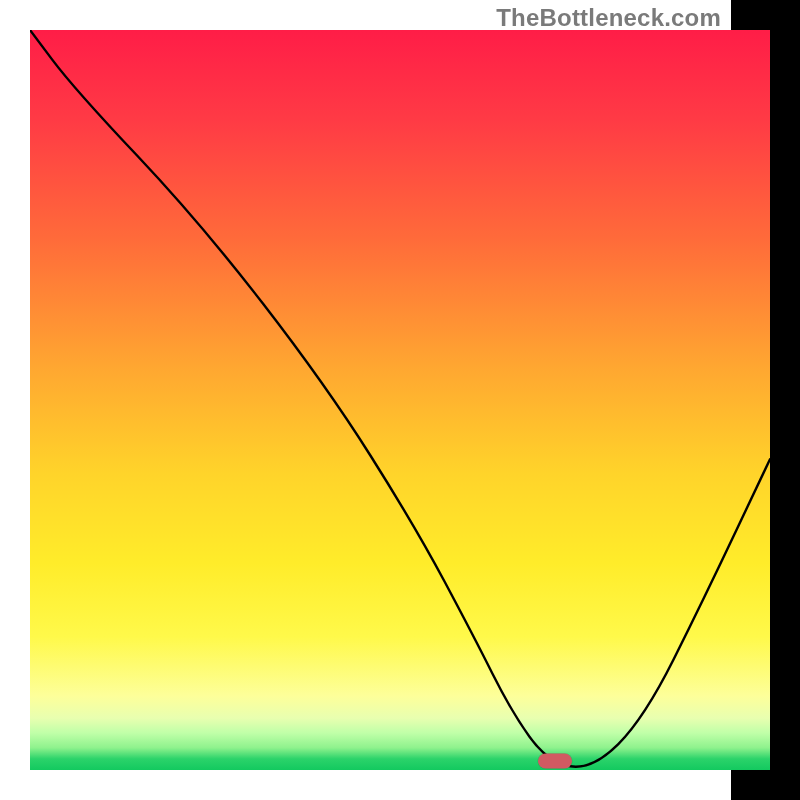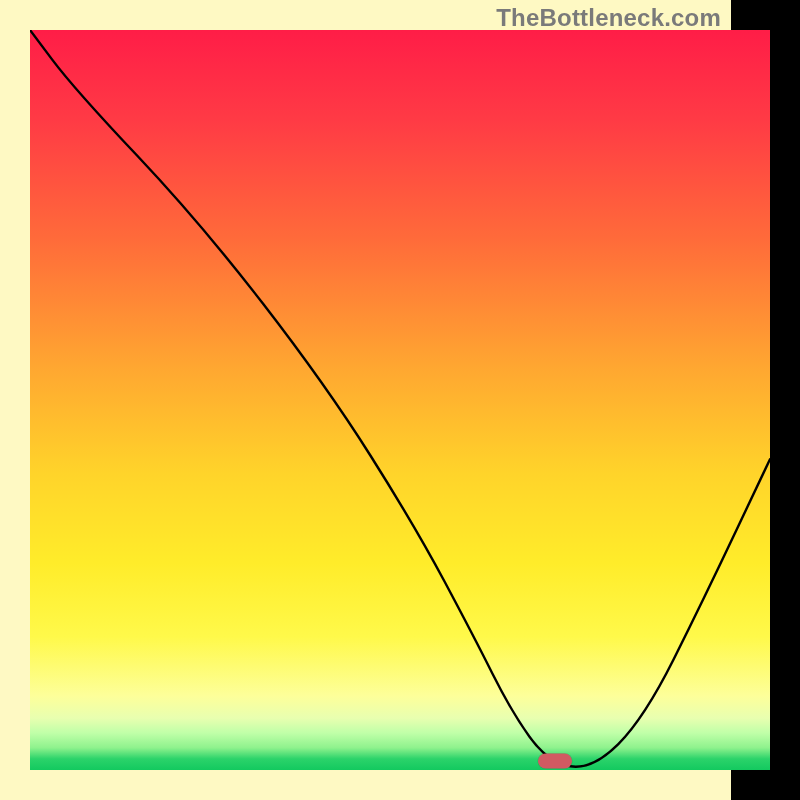"TheBottleneck.com" .frame { background: #fef9c3 -> #ffffff }
